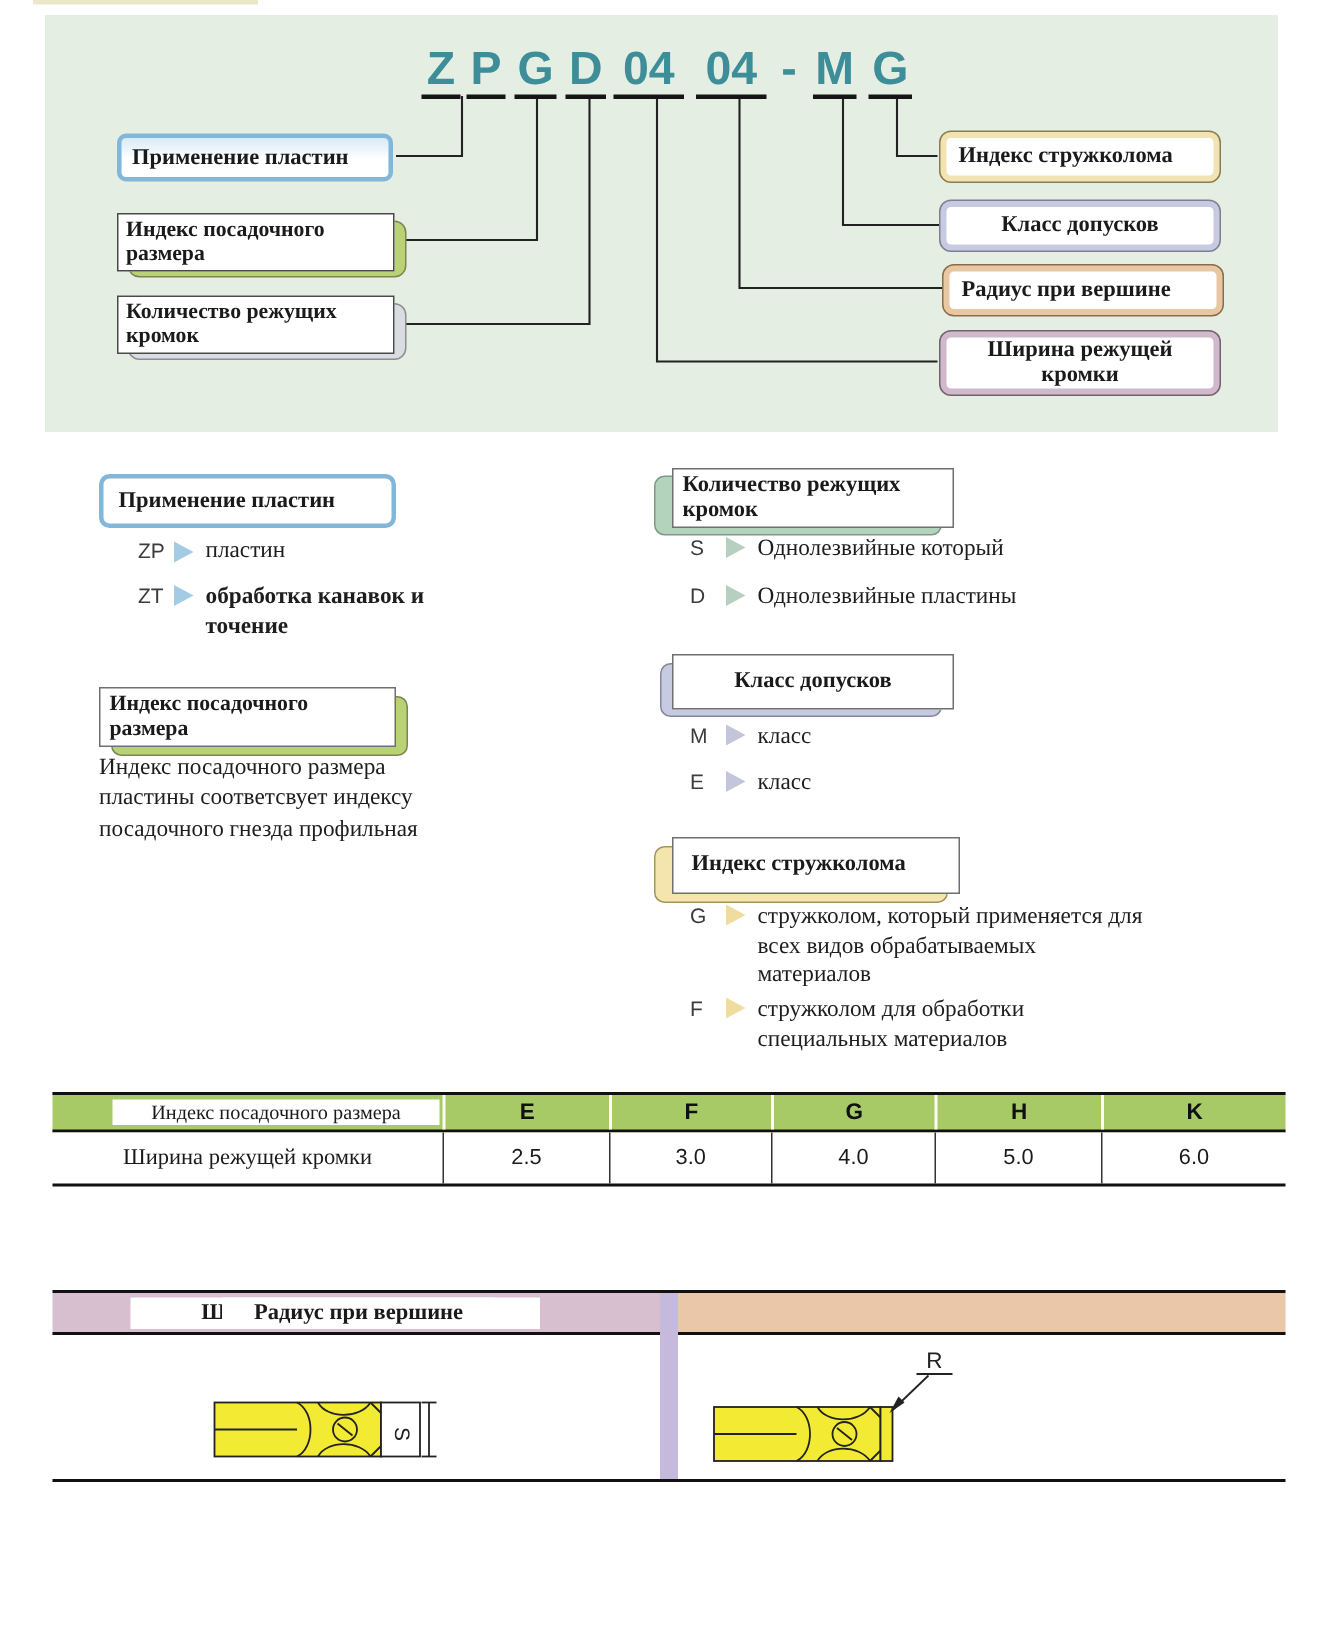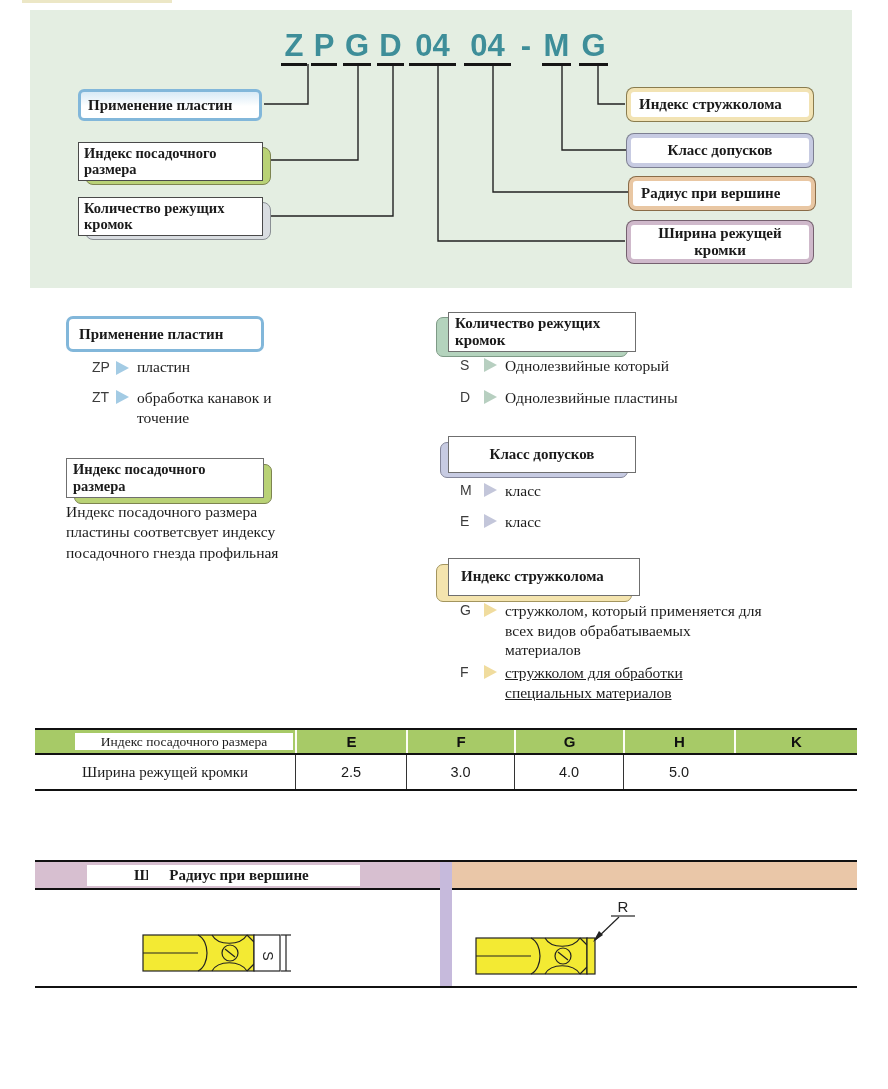"обработка канавок и точение" span.txt { font-weight: none -> bold }
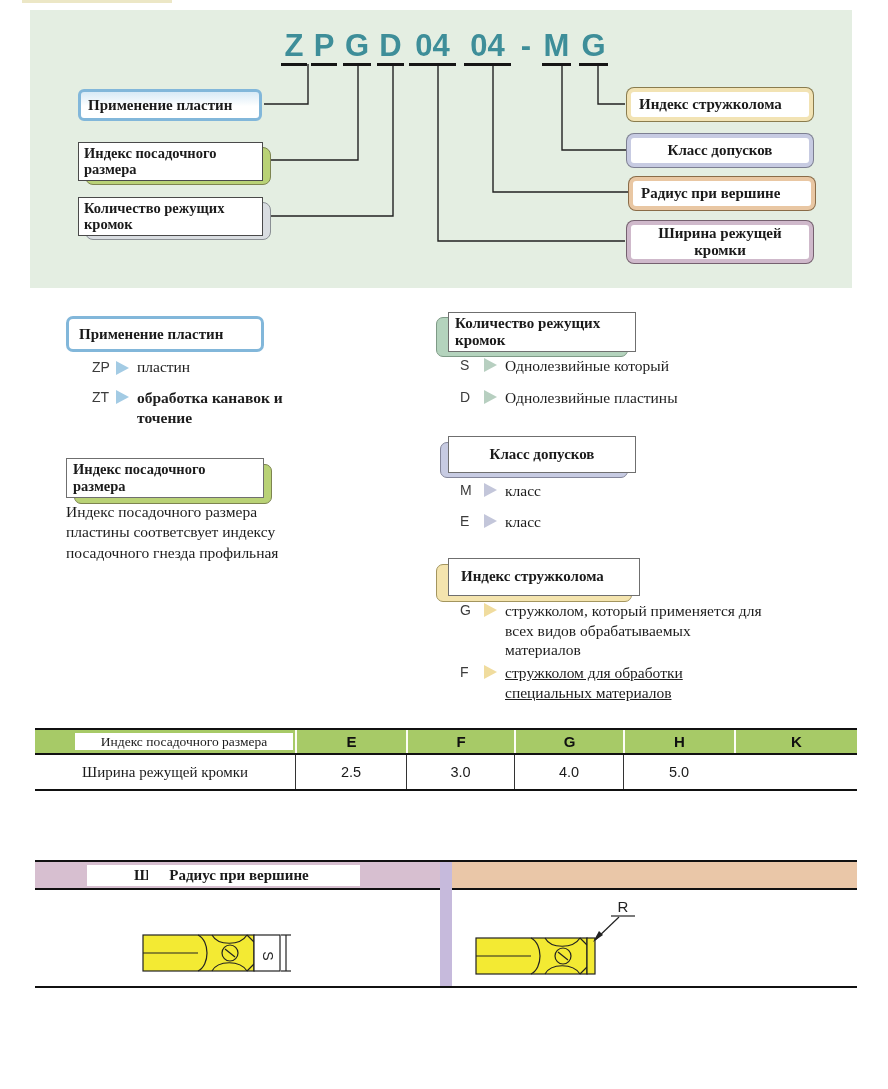"стружколом для обработки специальных" span.txt { text-decoration: underline -> none }
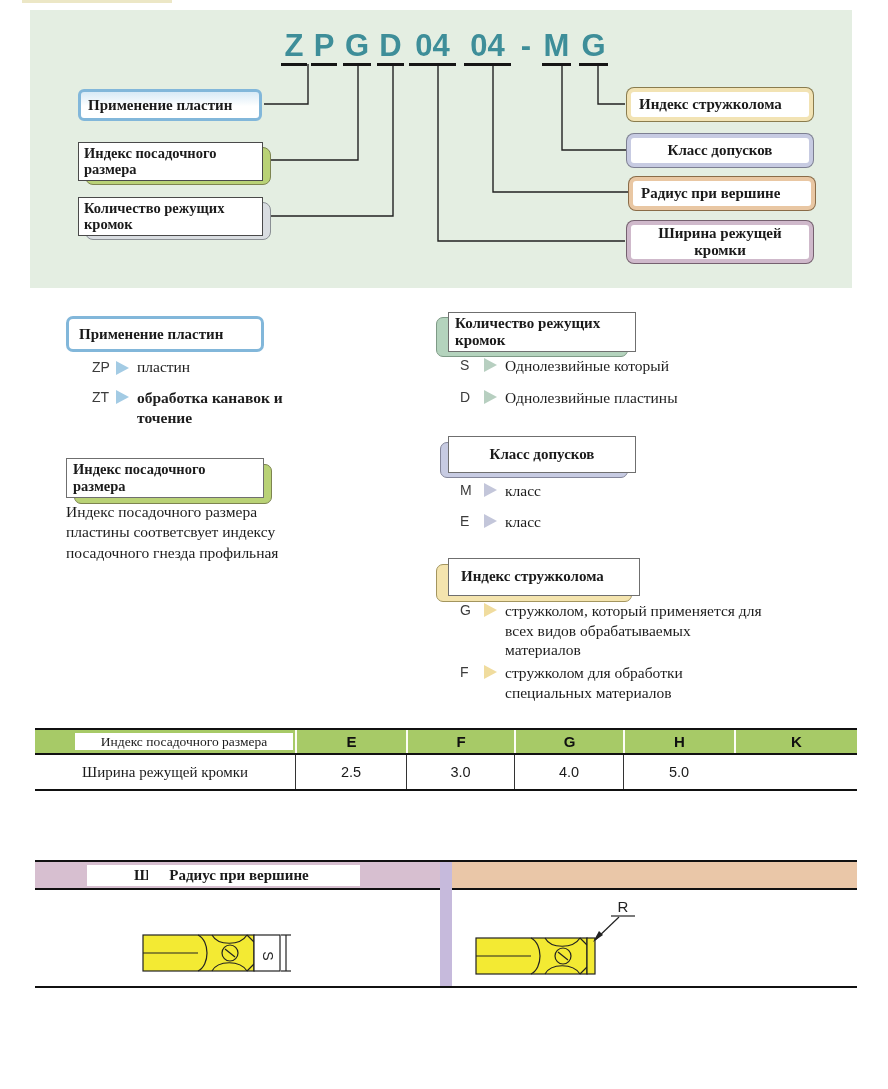"6.0" div.st-col { html: none -> <div>6.0</div> }
